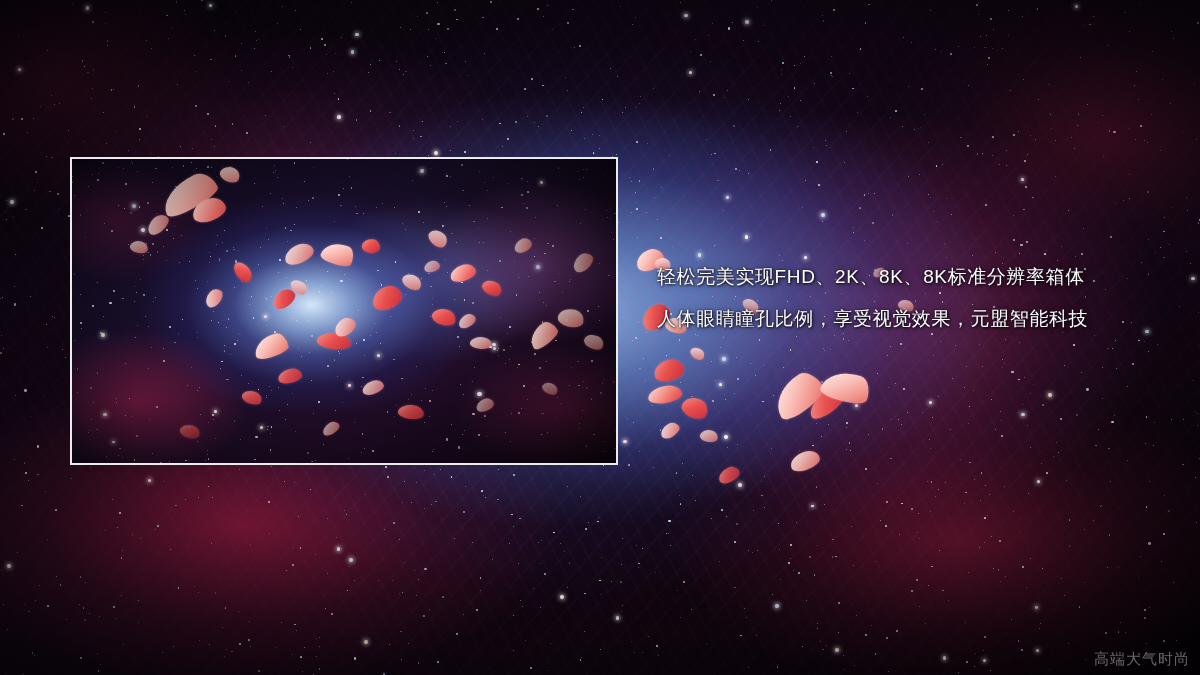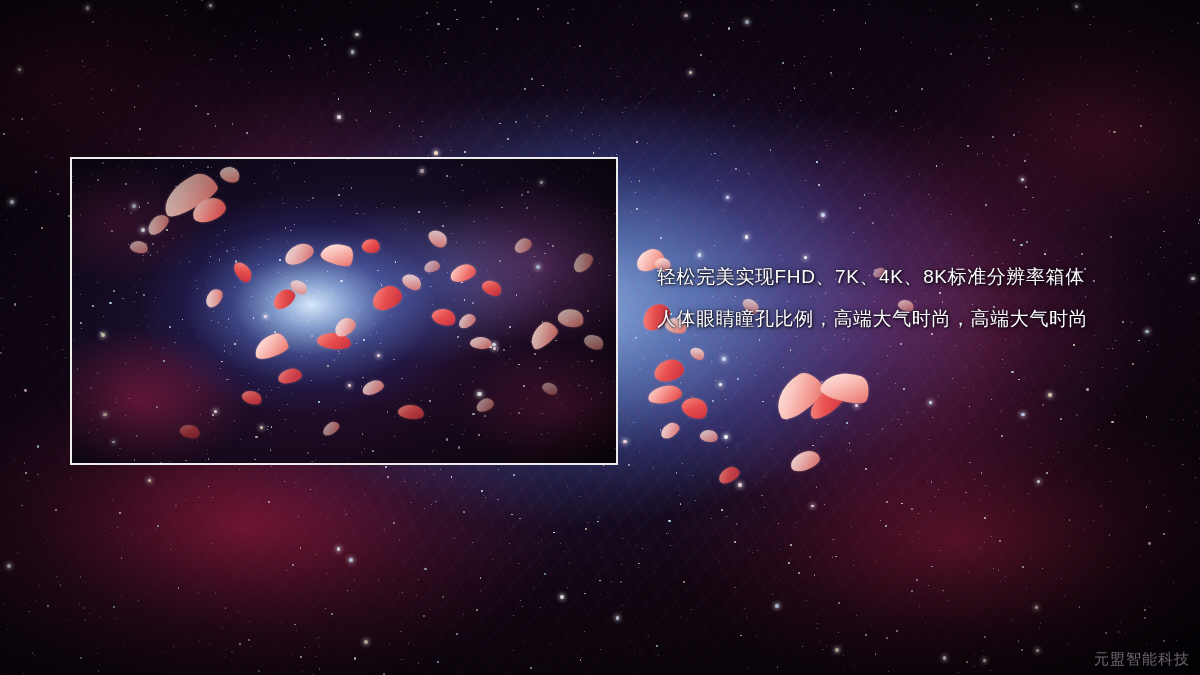"轻松完美实现FHD、7K、4K、8K标准分辨率箱体" div.copy-line { text: 7K、4K -> 2K、8K }
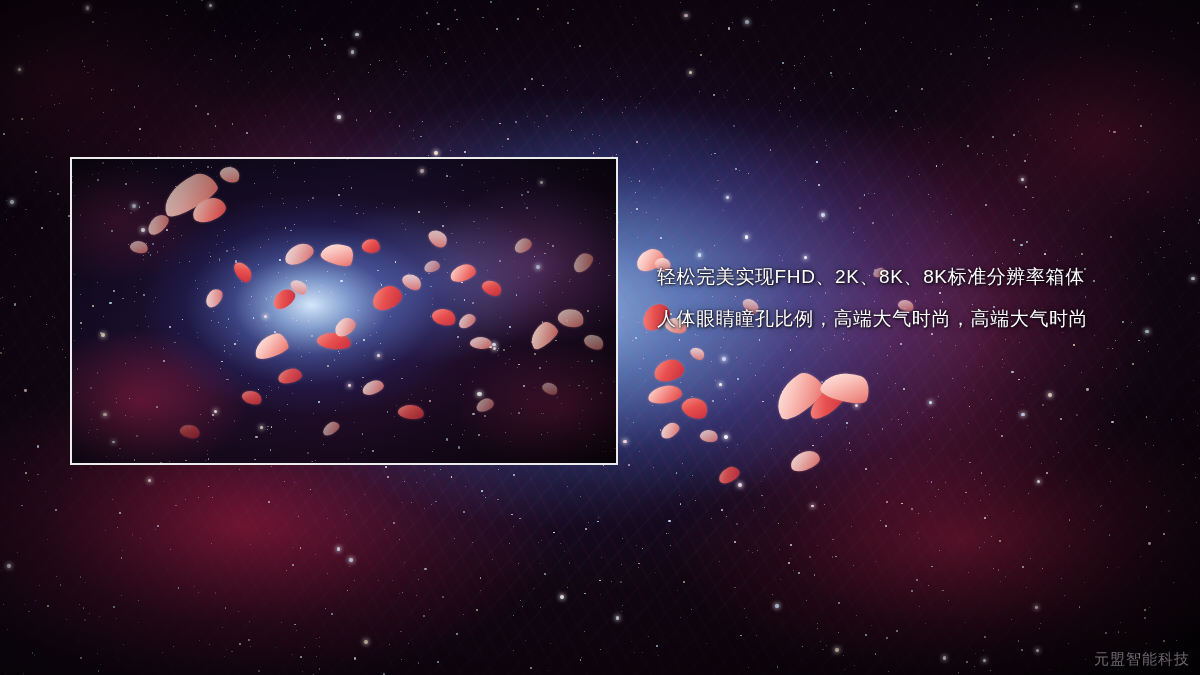"人体眼睛瞳孔比例，高端大气时尚，高端大气时尚" div.copy-line { text: 高端大气时尚，高端大气时尚 -> 享受视觉效果，元盟智能科技 }
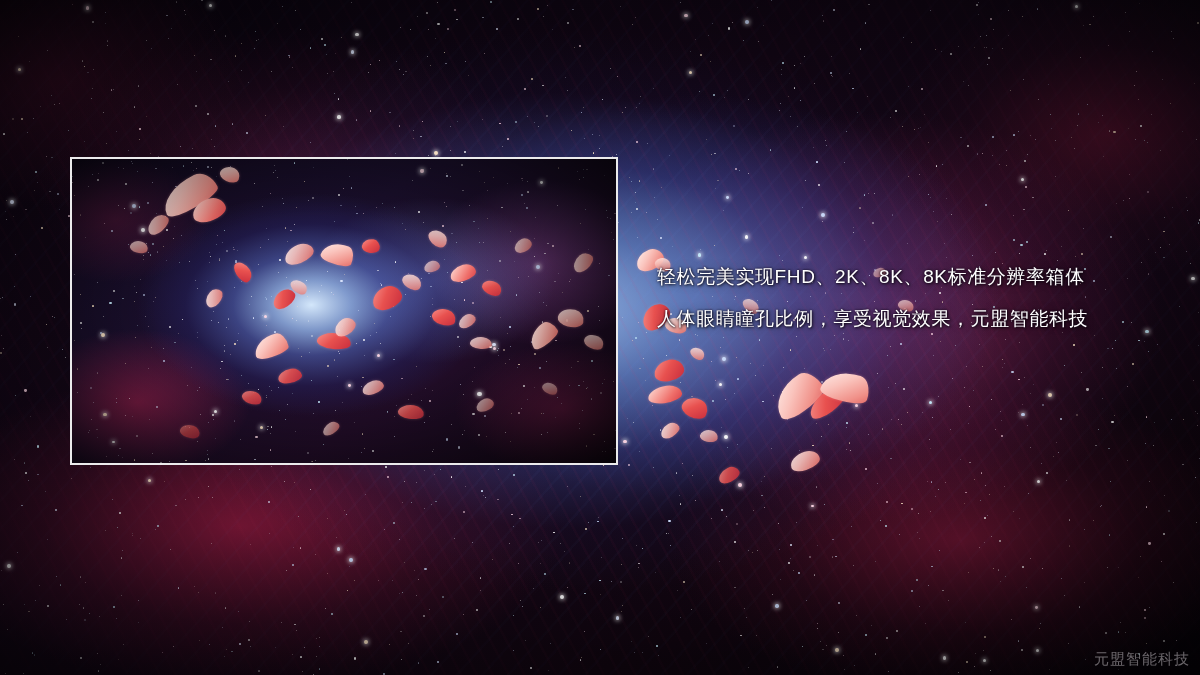"元盟智能科技" div { text: 元盟智能科技 -> 高端大气时尚 }
